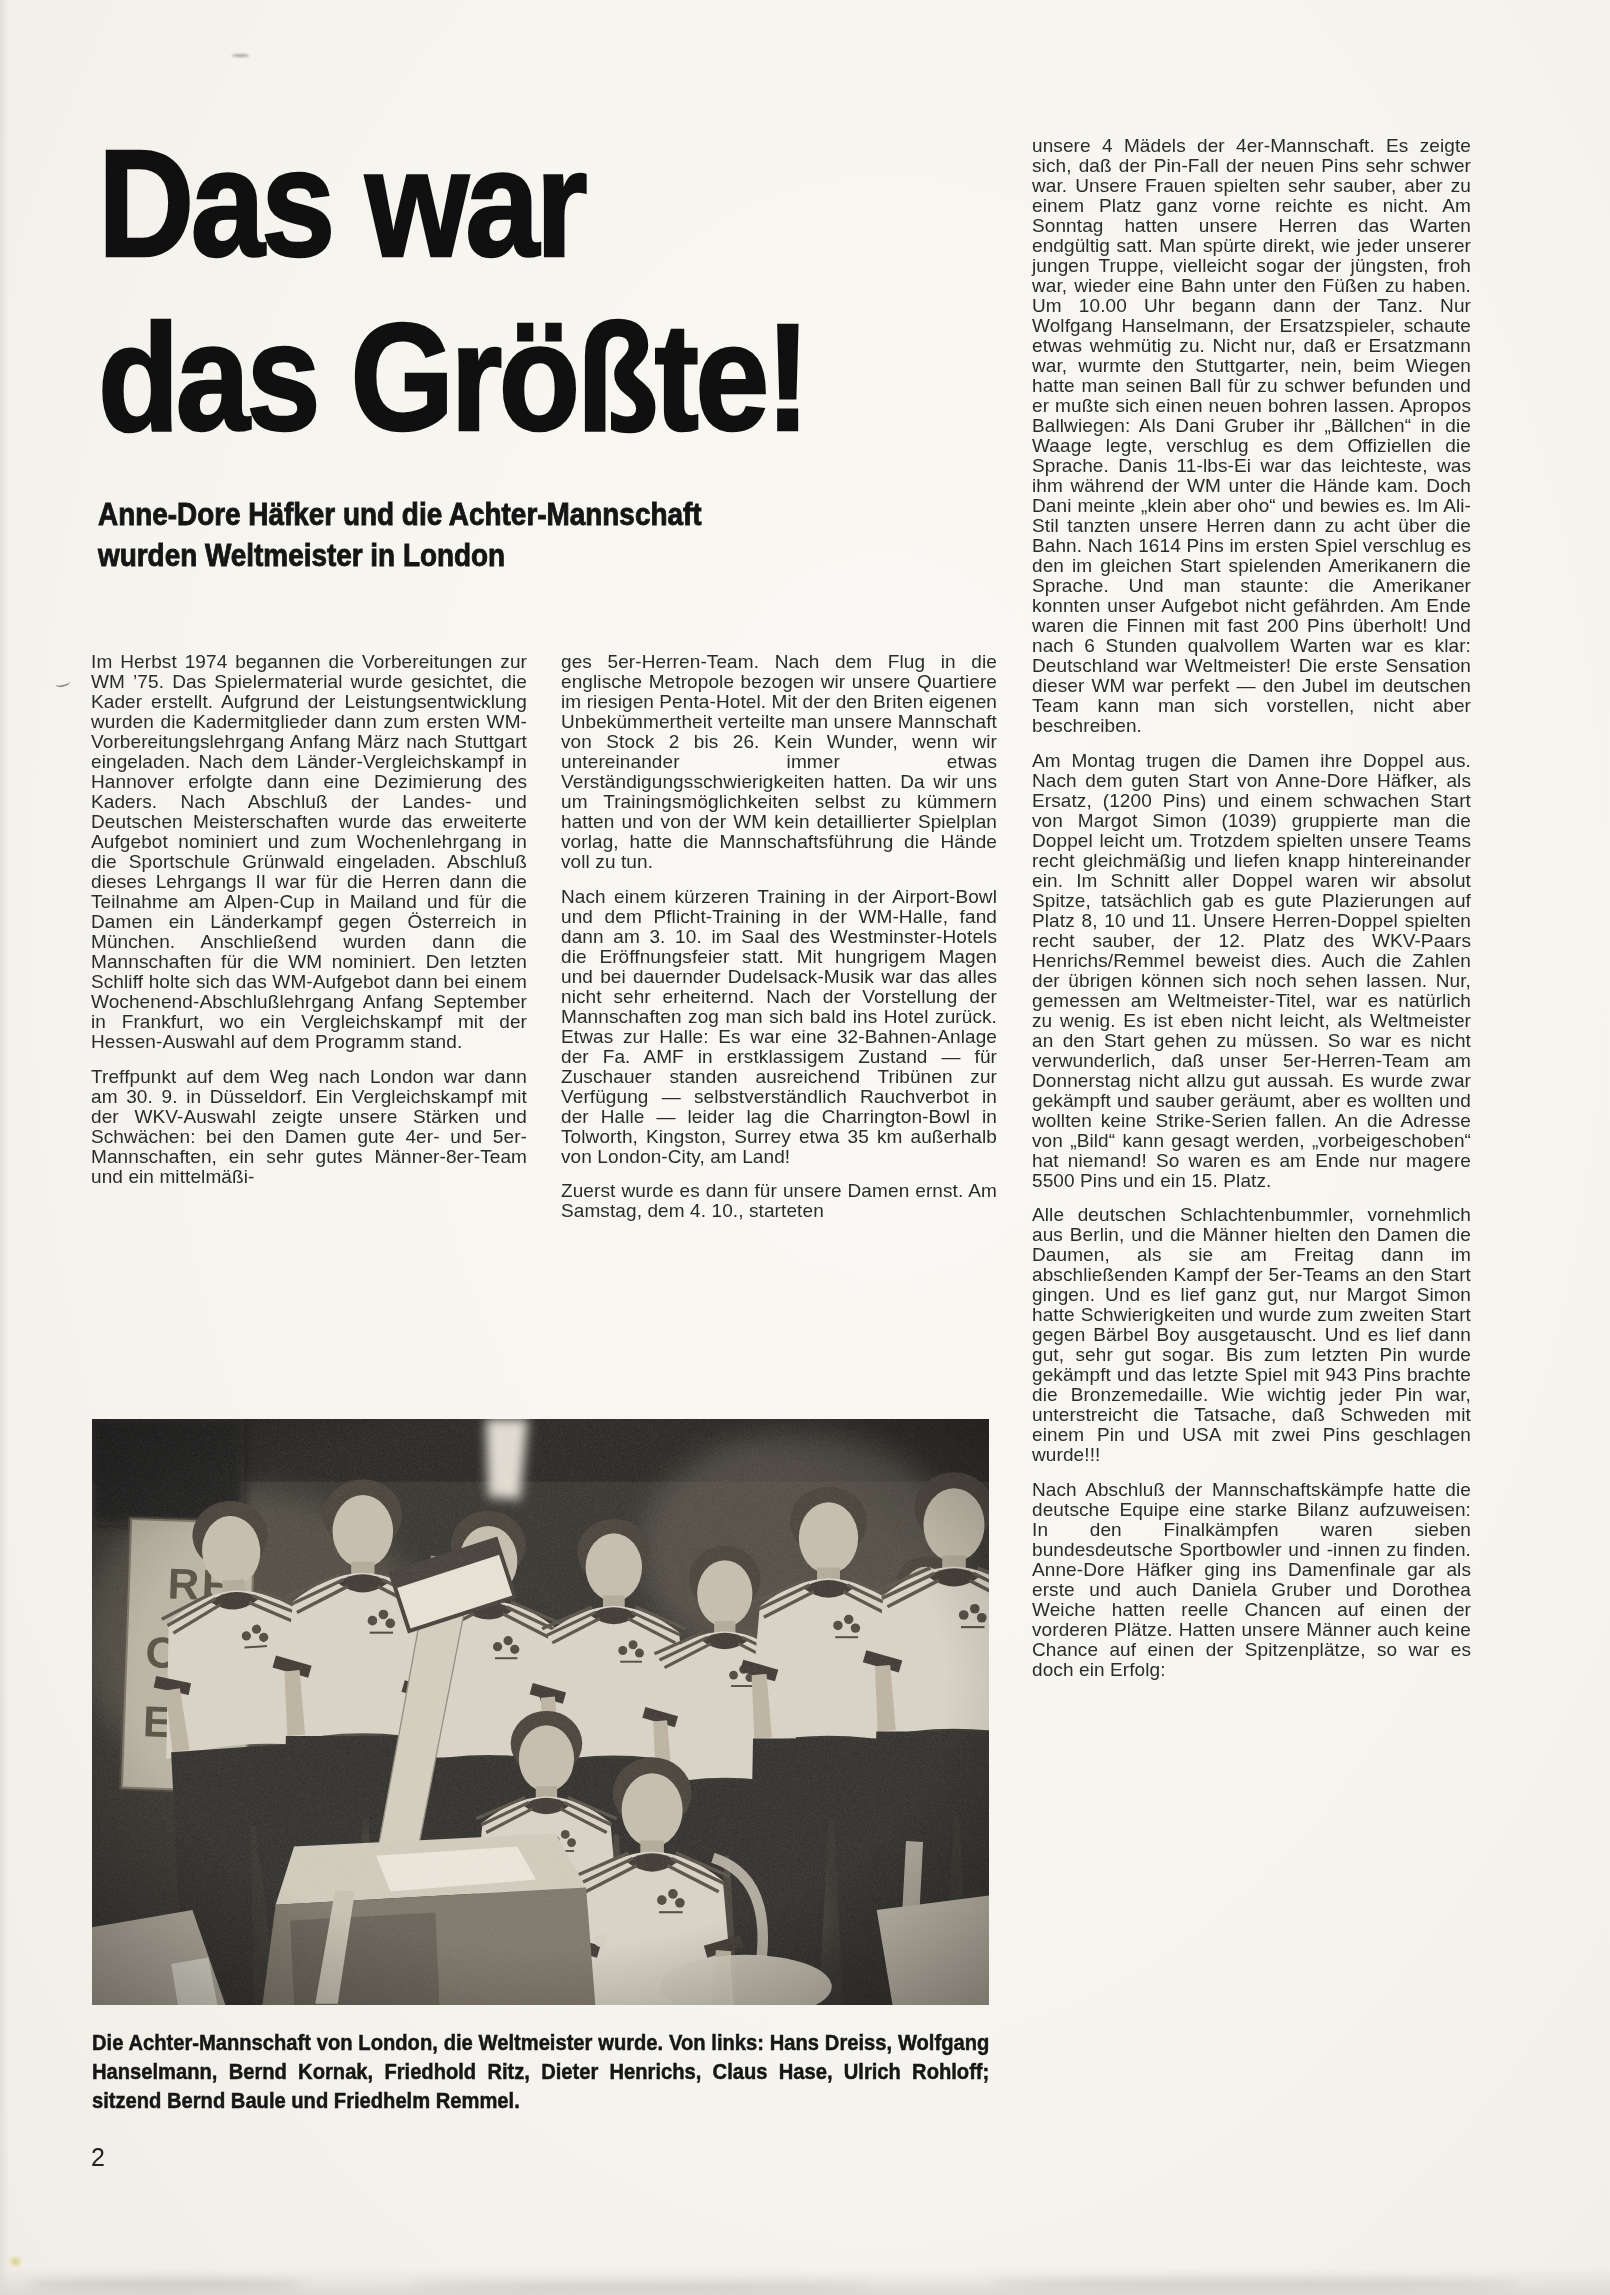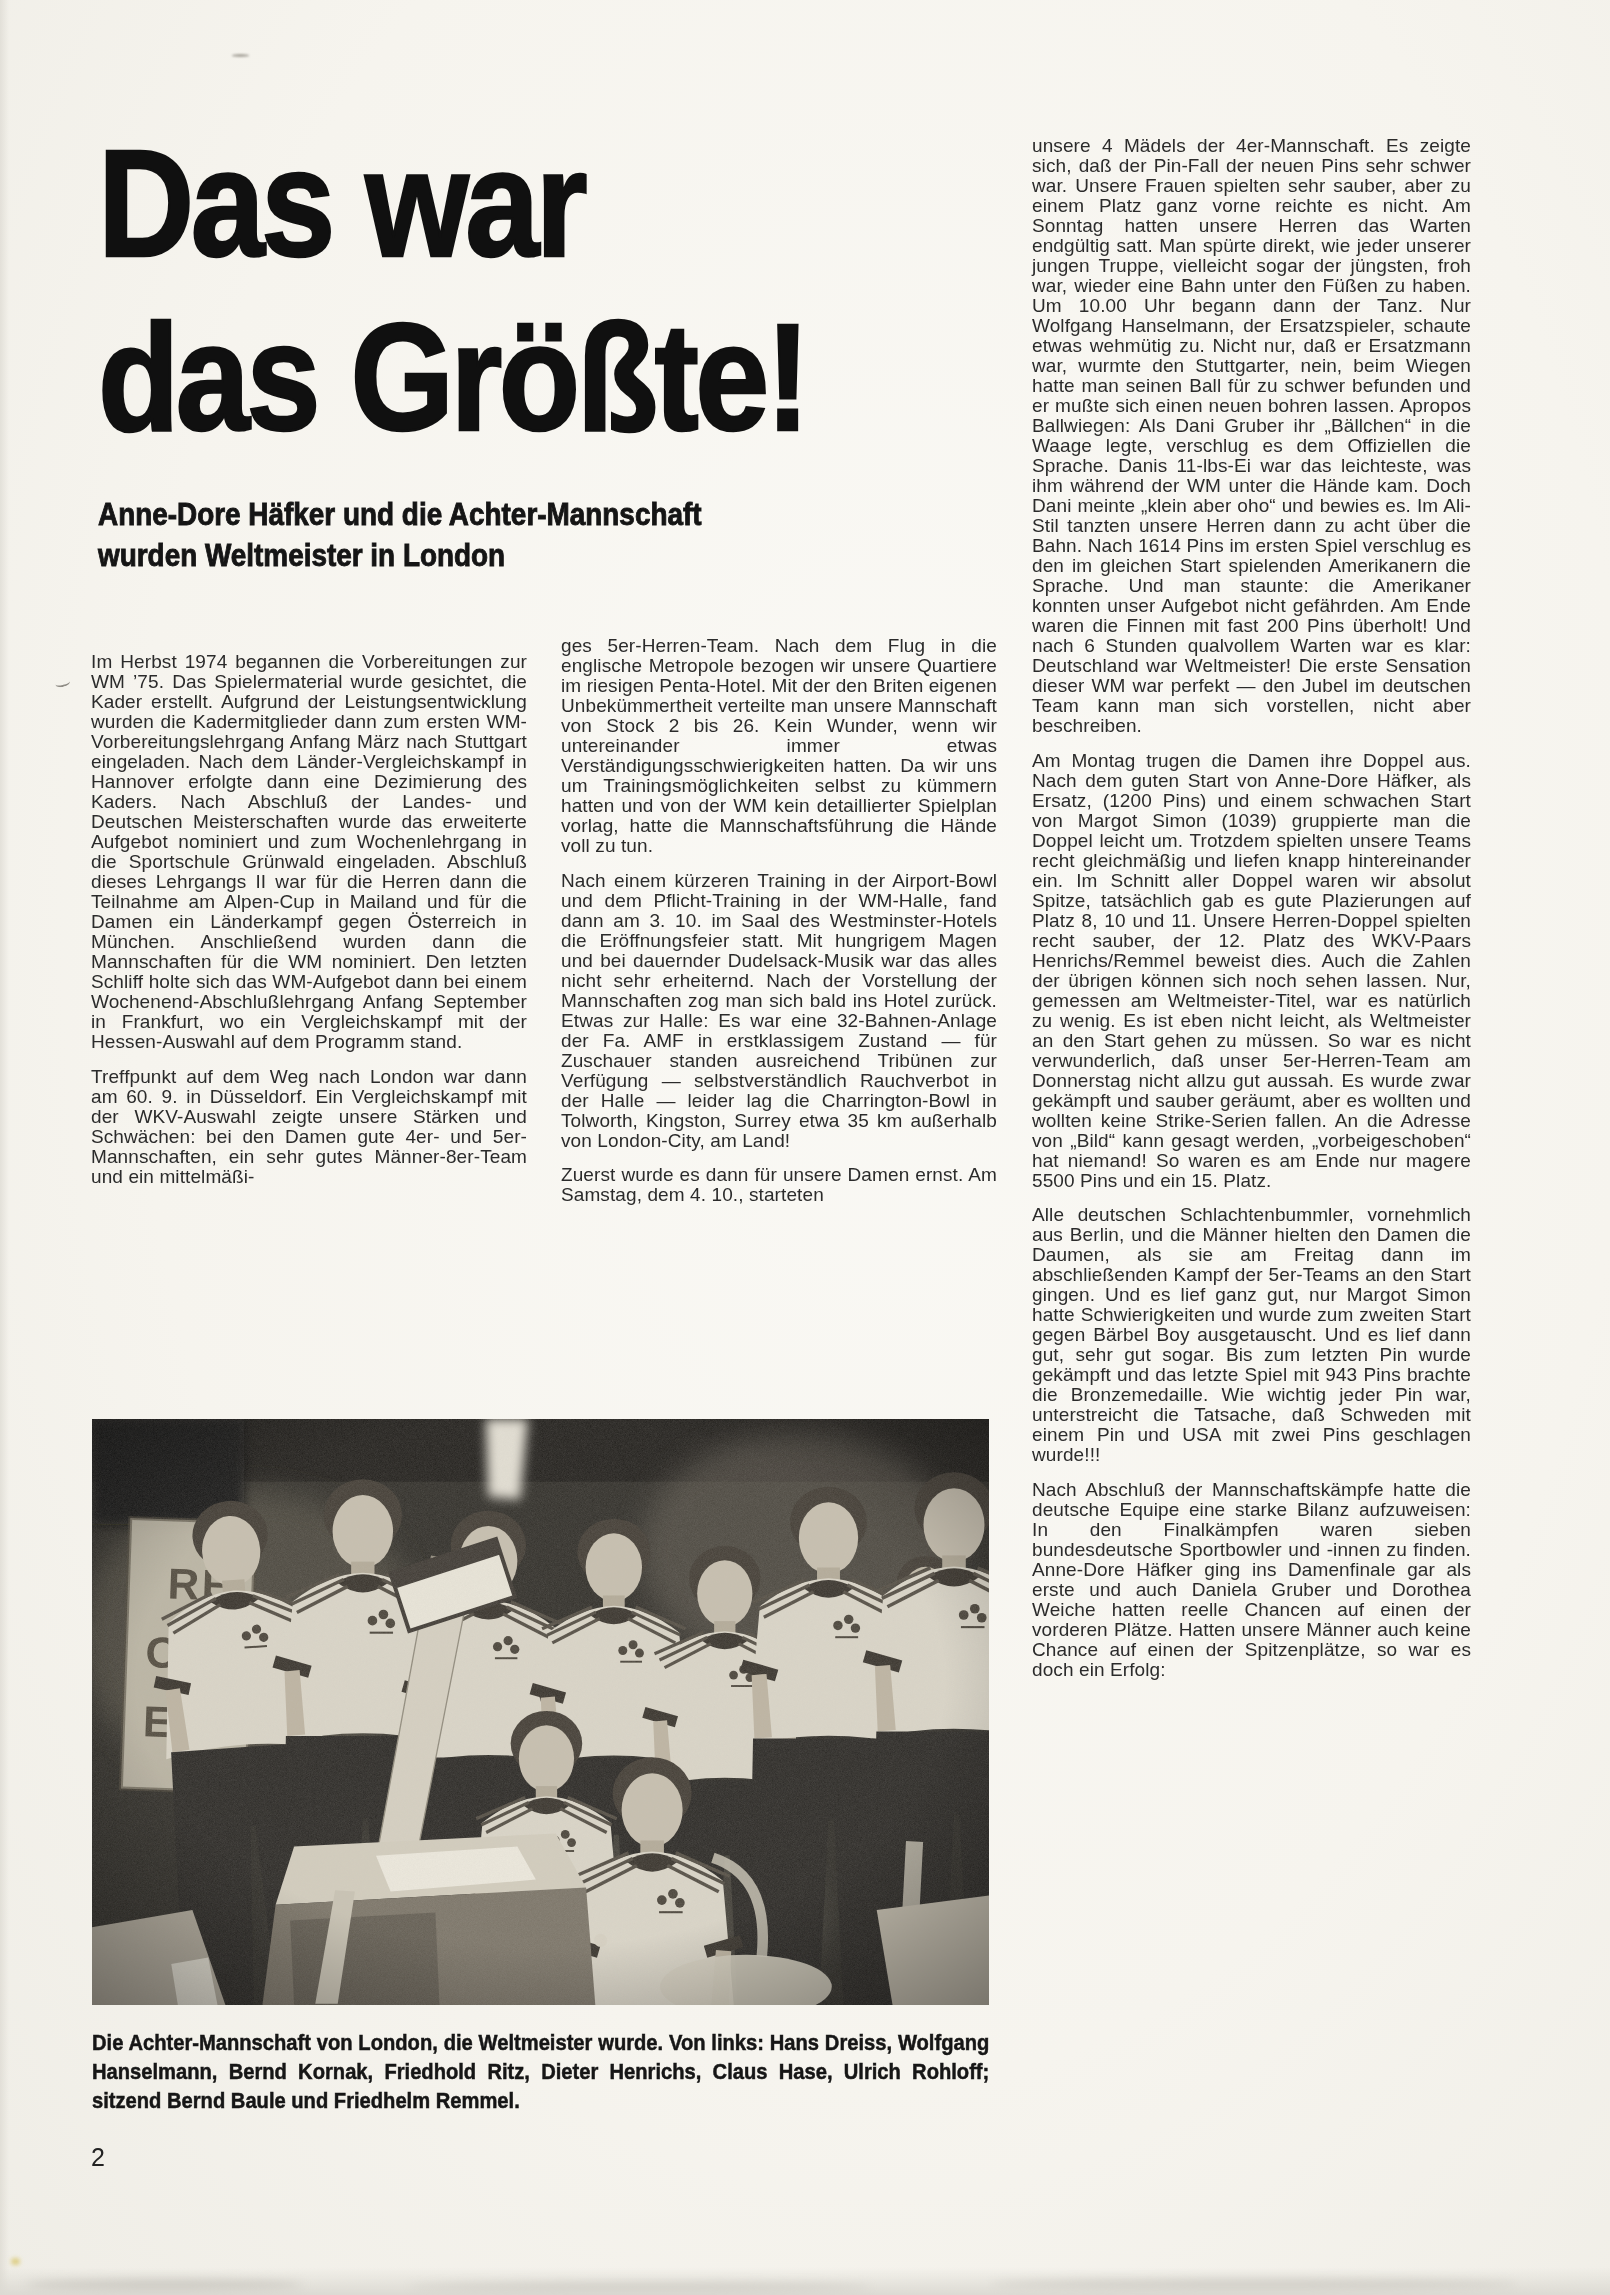"ges 5er-Herren-Team. Nach dem Flug" #col2 { top: 636px -> 652px }
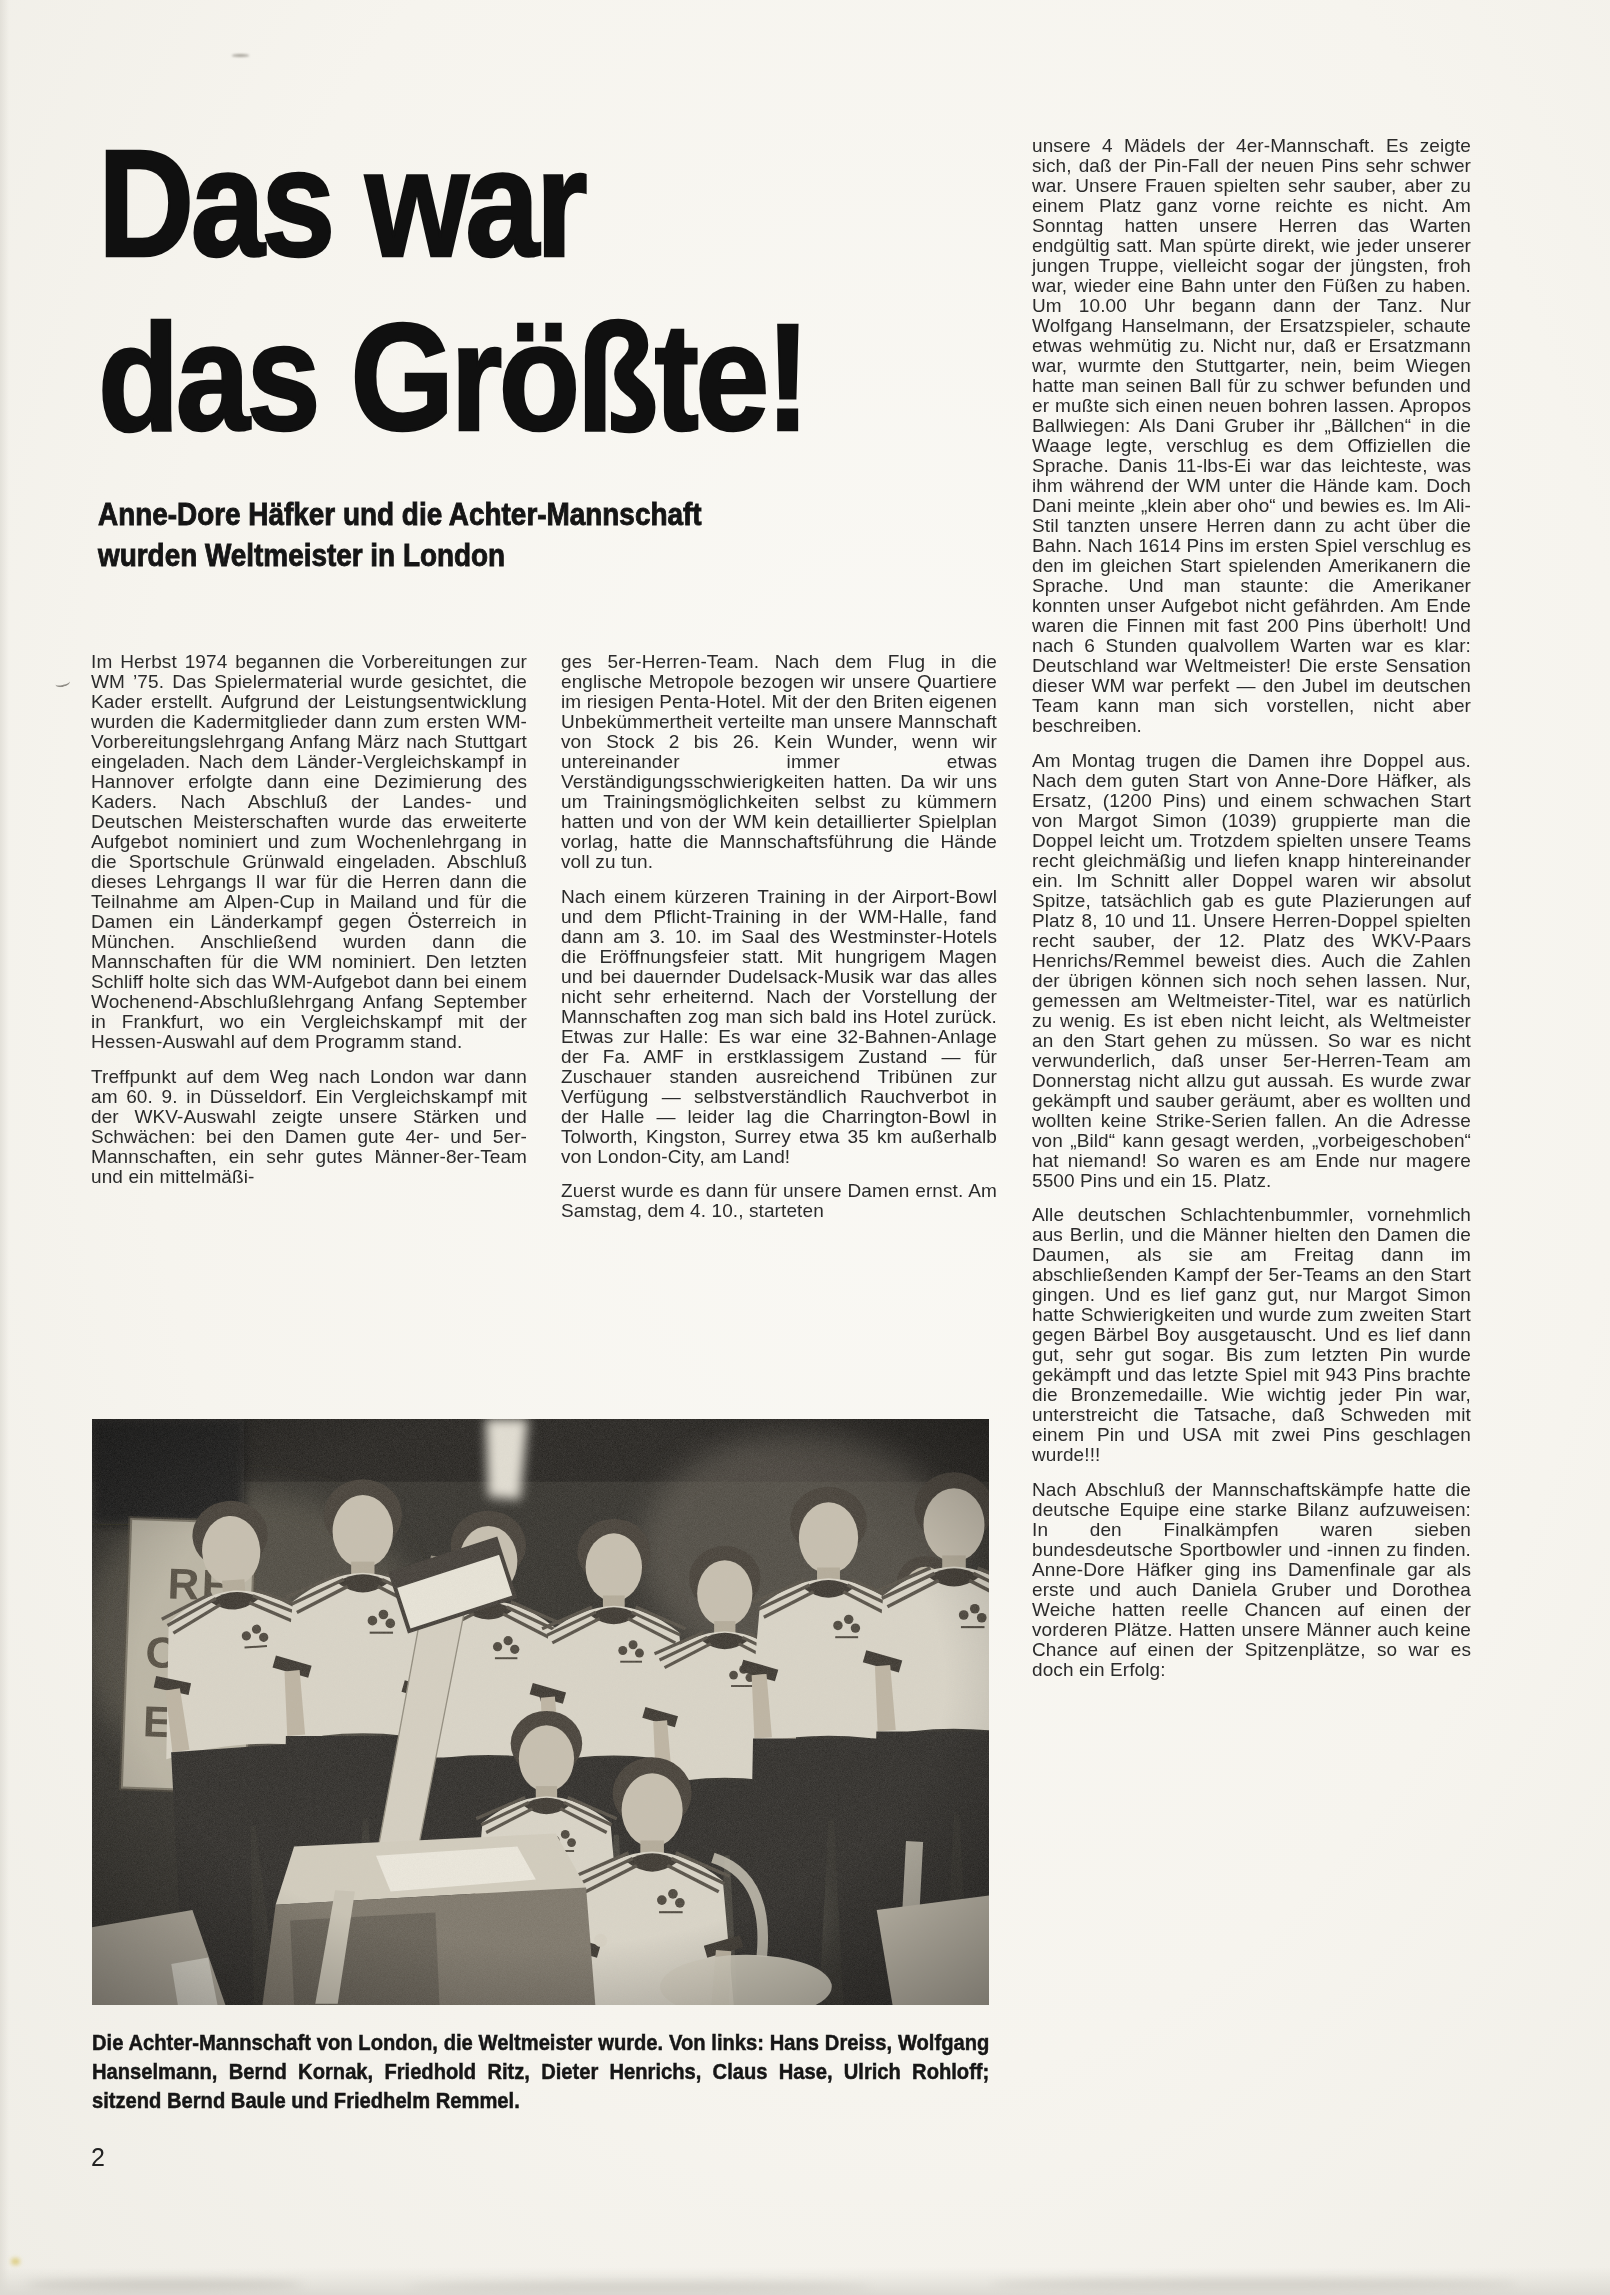"Treffpunkt auf dem Weg nach" p { text: 60 -> 30 }
